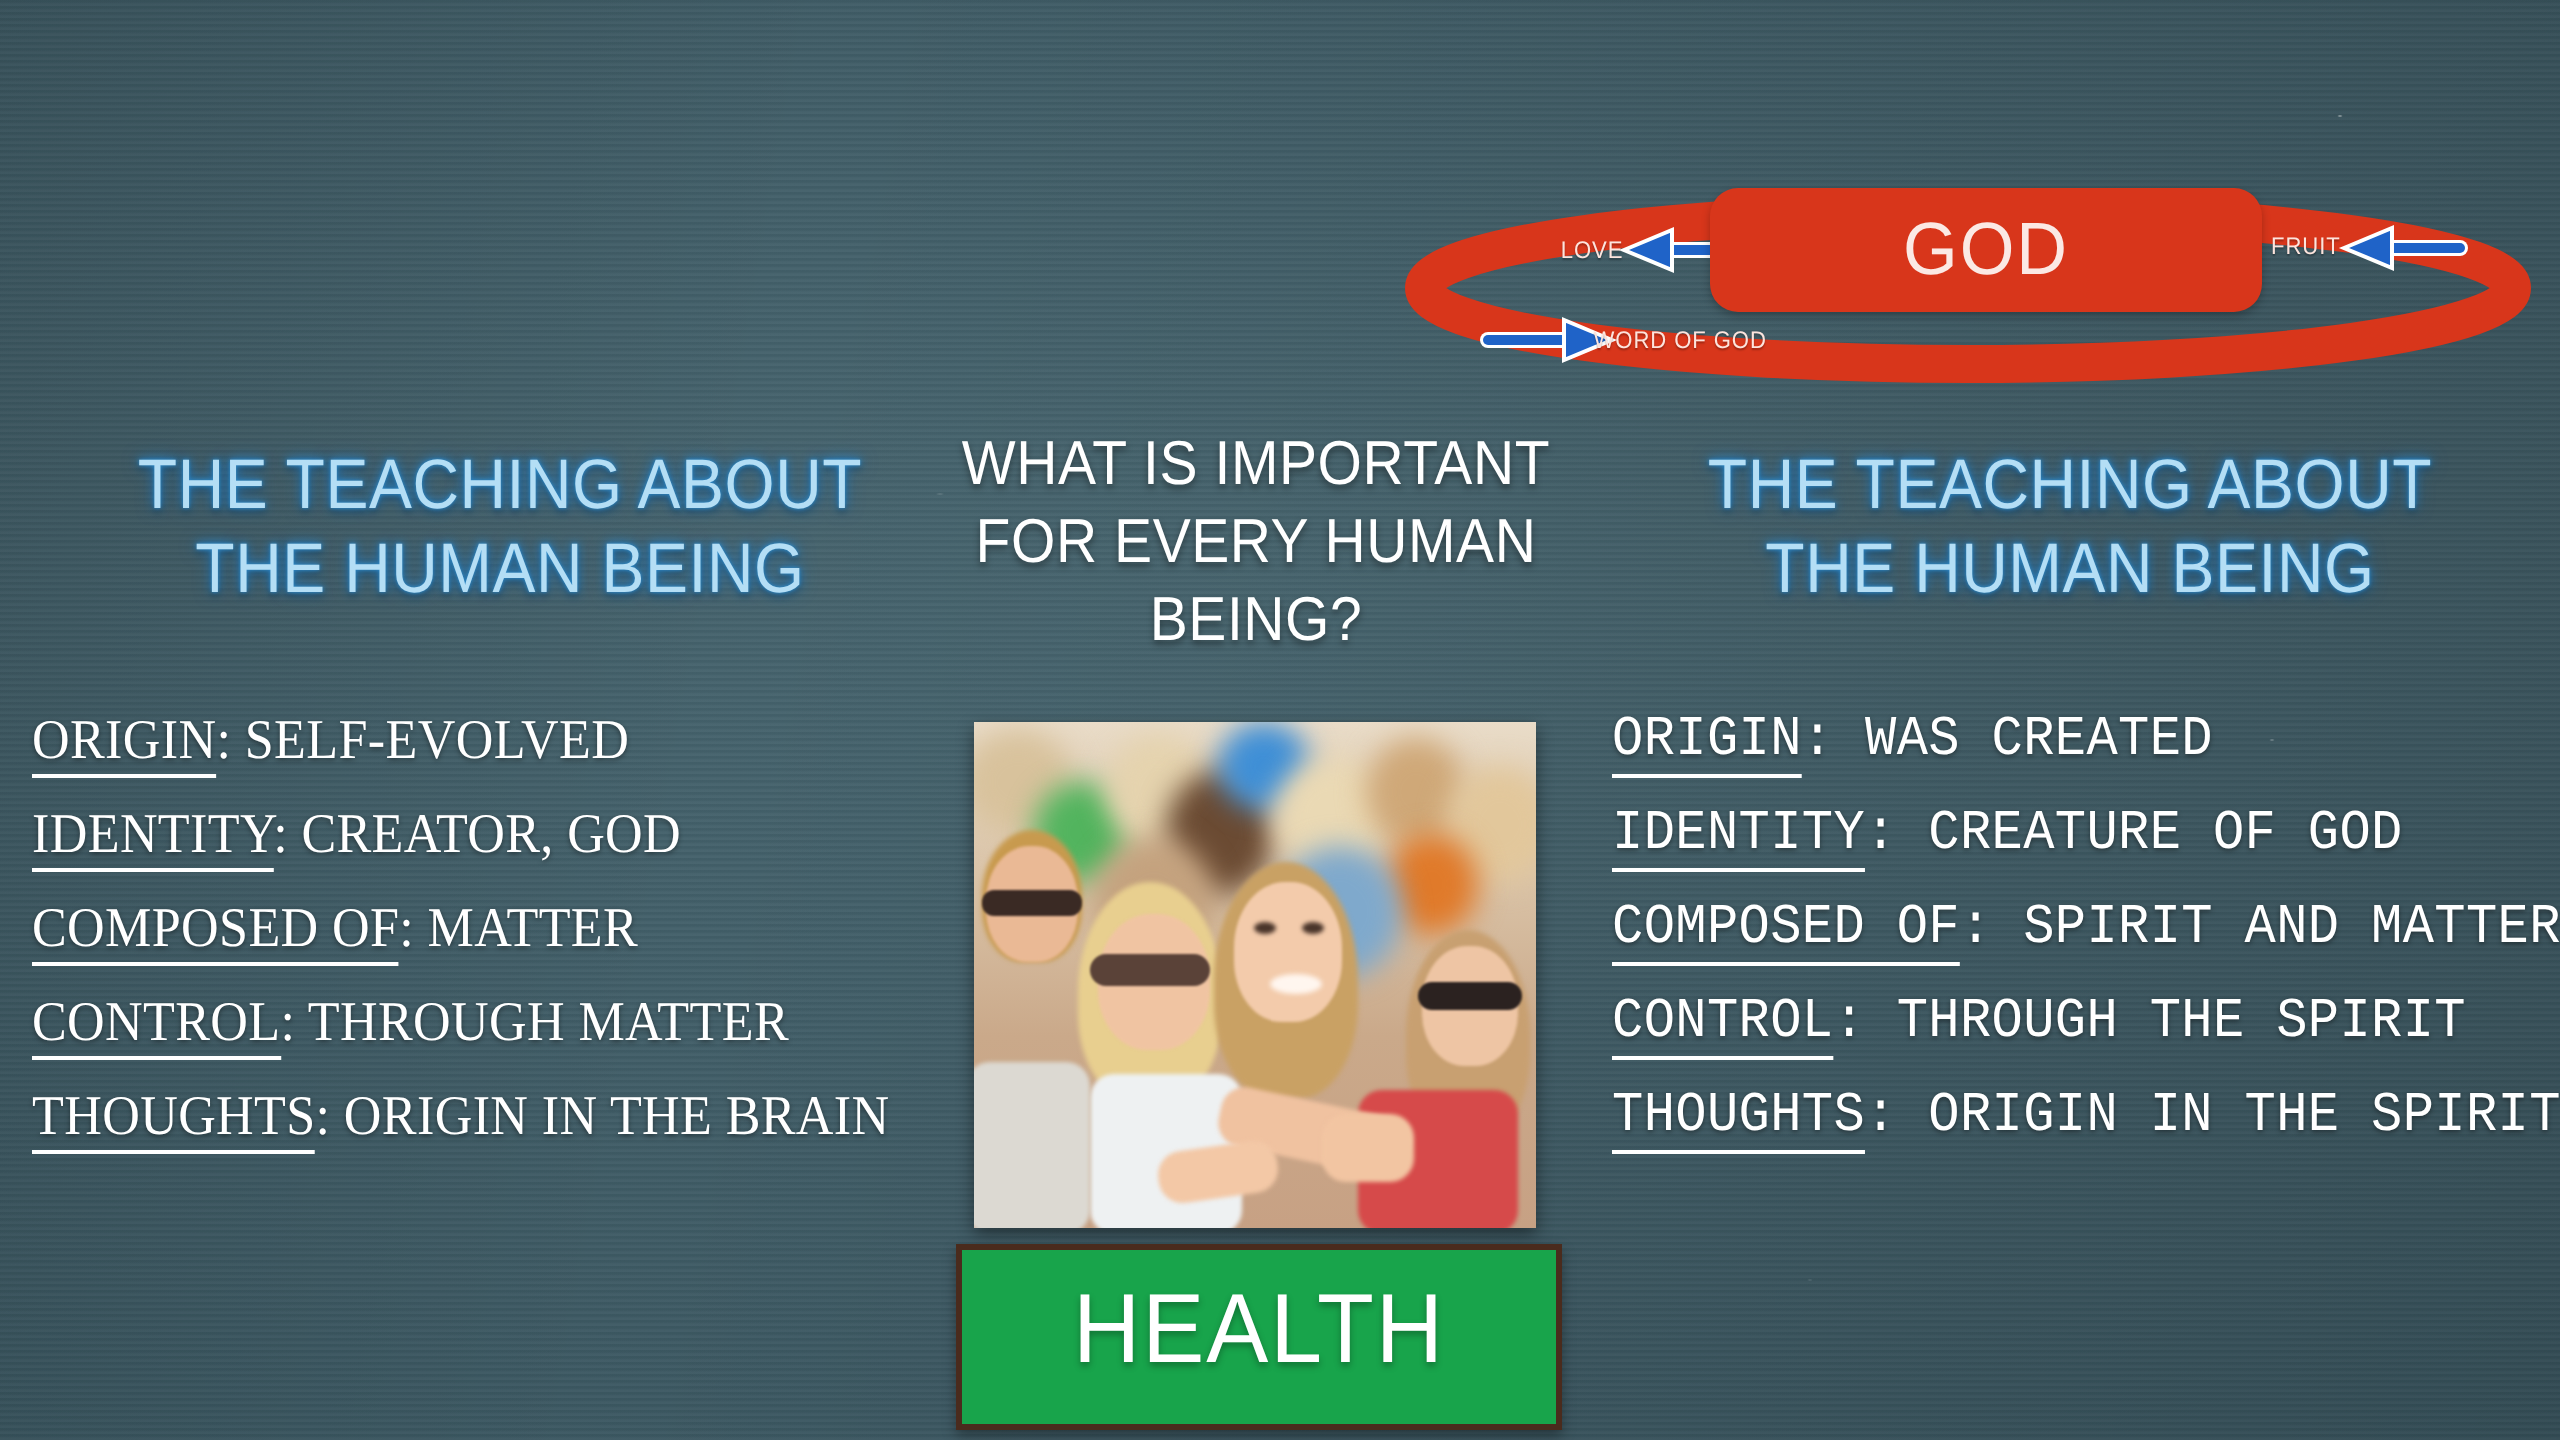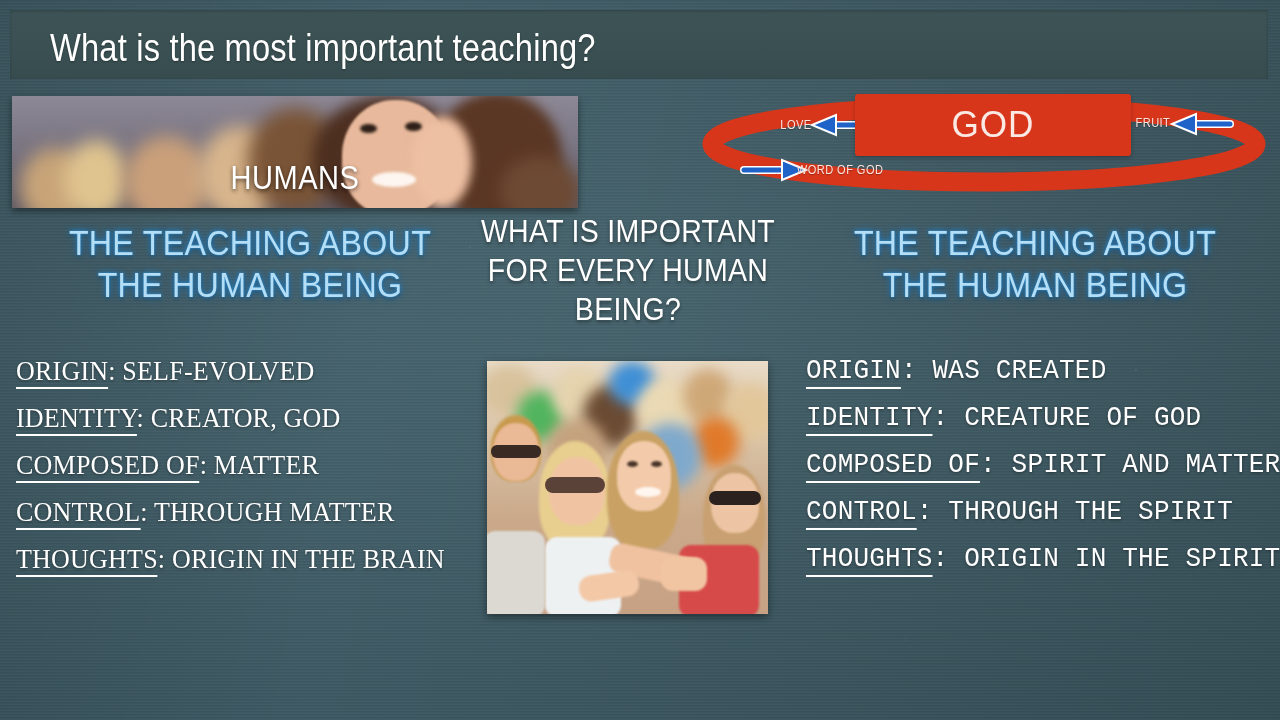"What is the most important" div.title-band { html: <div> <div>What is the most important teaching?</div> </div> -> none }
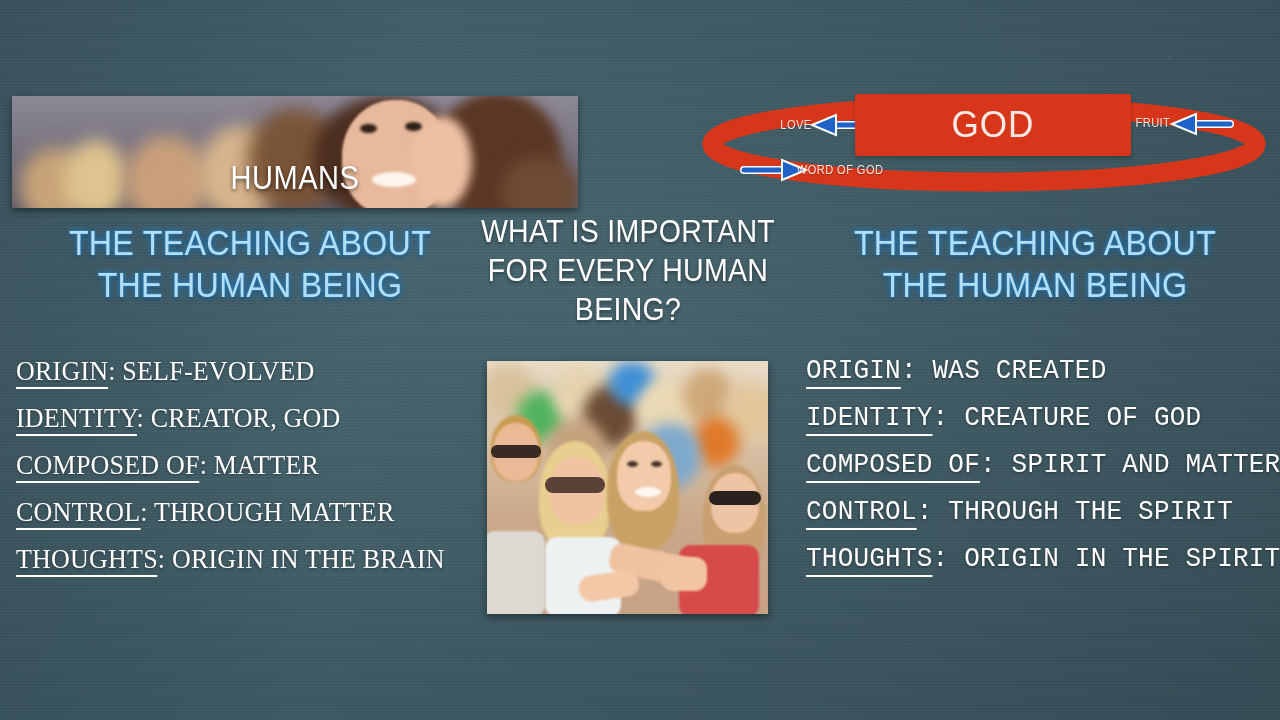"GOD" .god-box { border-radius: 3px -> 14px }
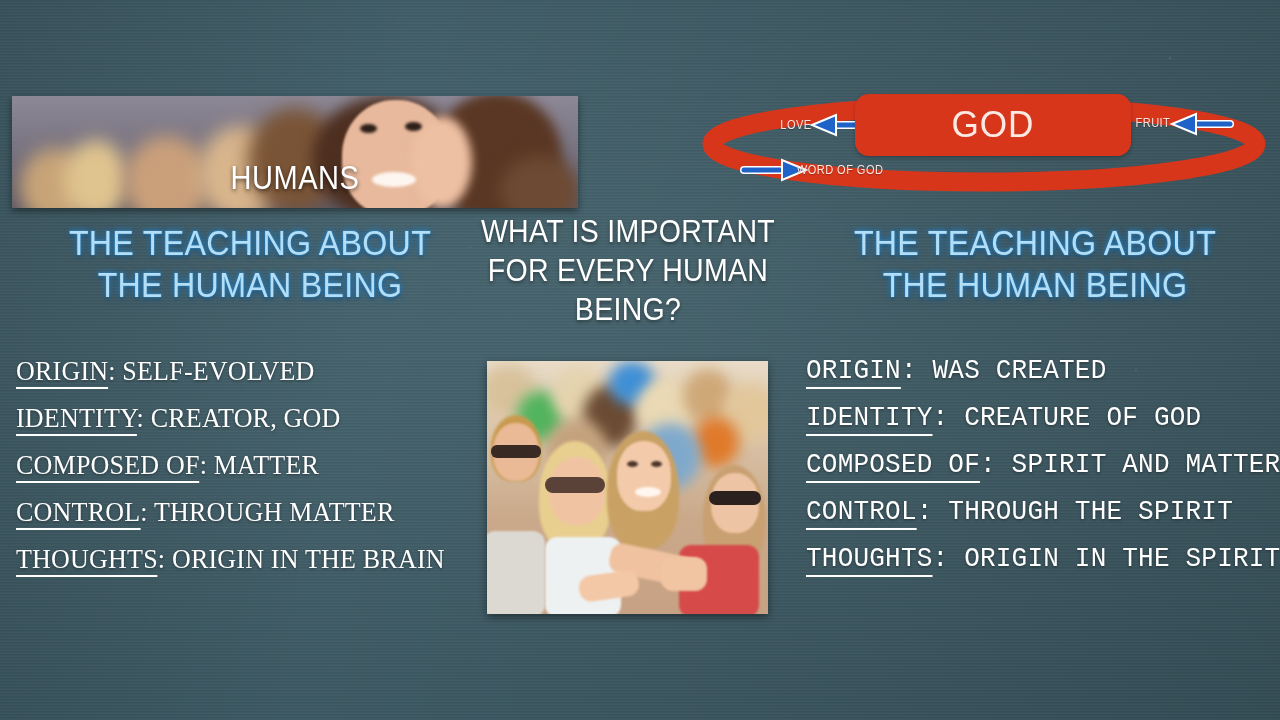"HUMANS" div.humans-photo { html: <div> <div></div> <div></div> <div></div> <div></div> <div></div> <div></div> <div></div> <div></div> <div></div> <div></div> <div></div> <div></div> <div></div> <div></div> <div>HUMANS</div> </div> -> none }
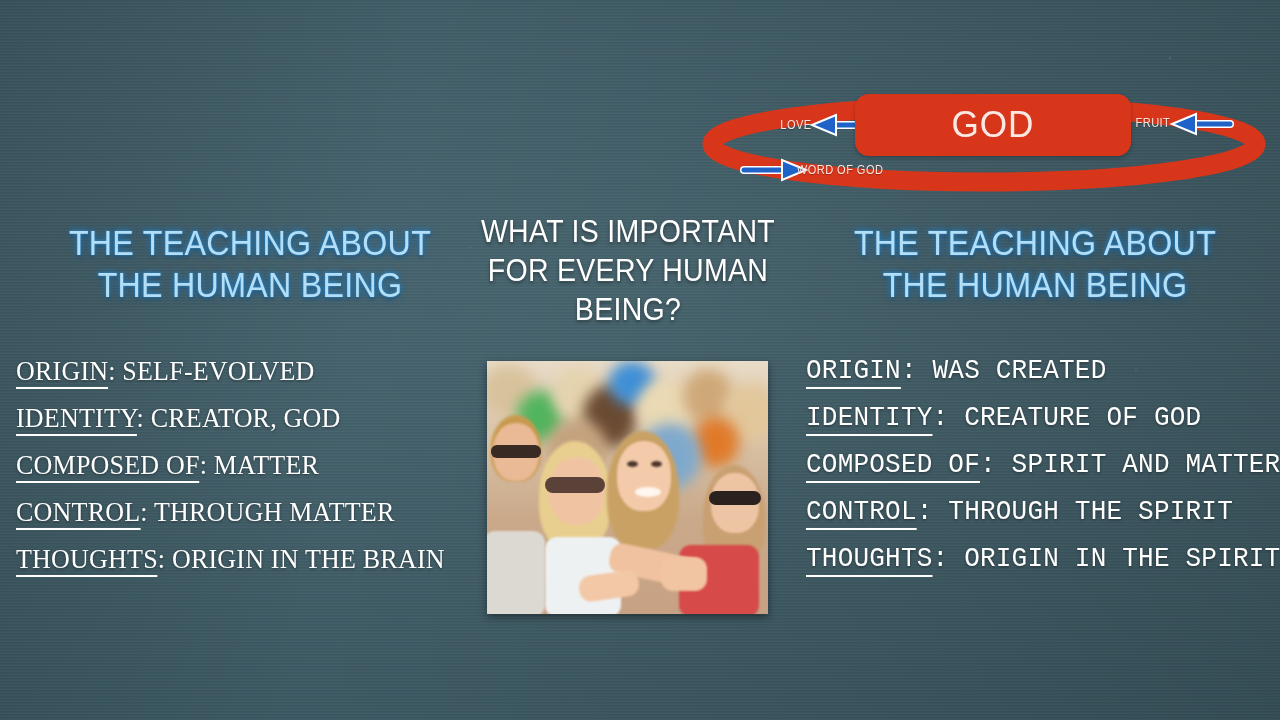"HEALTH" div.health-box { html: none -> <div> <span>HEALTH</span> </div> }
